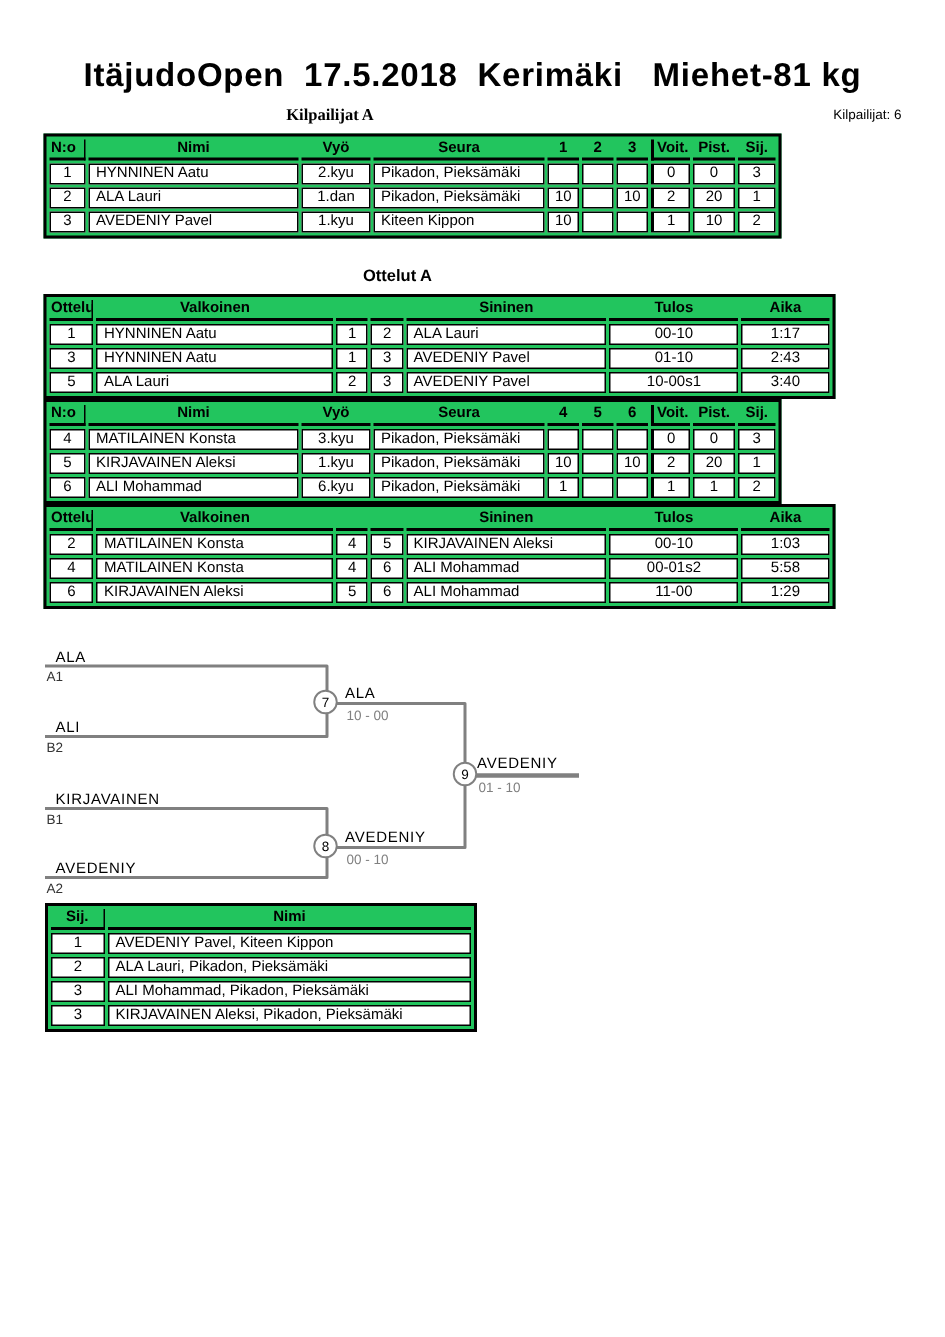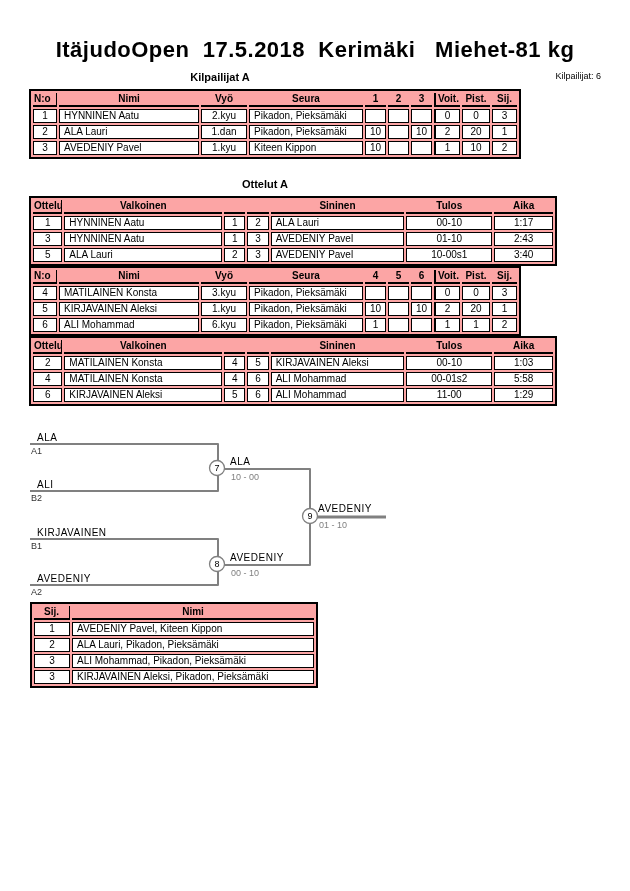"Kilpailijat A" .t-pool-title { font-family: none -> Liberation Serif, serif }
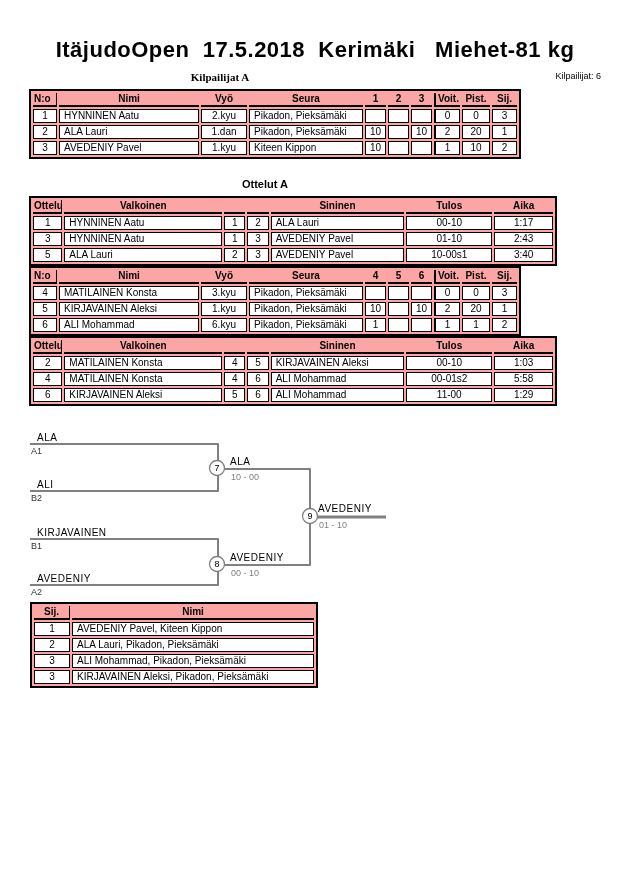"N:o" table { background: #fca5a5 -> #22c55e }
